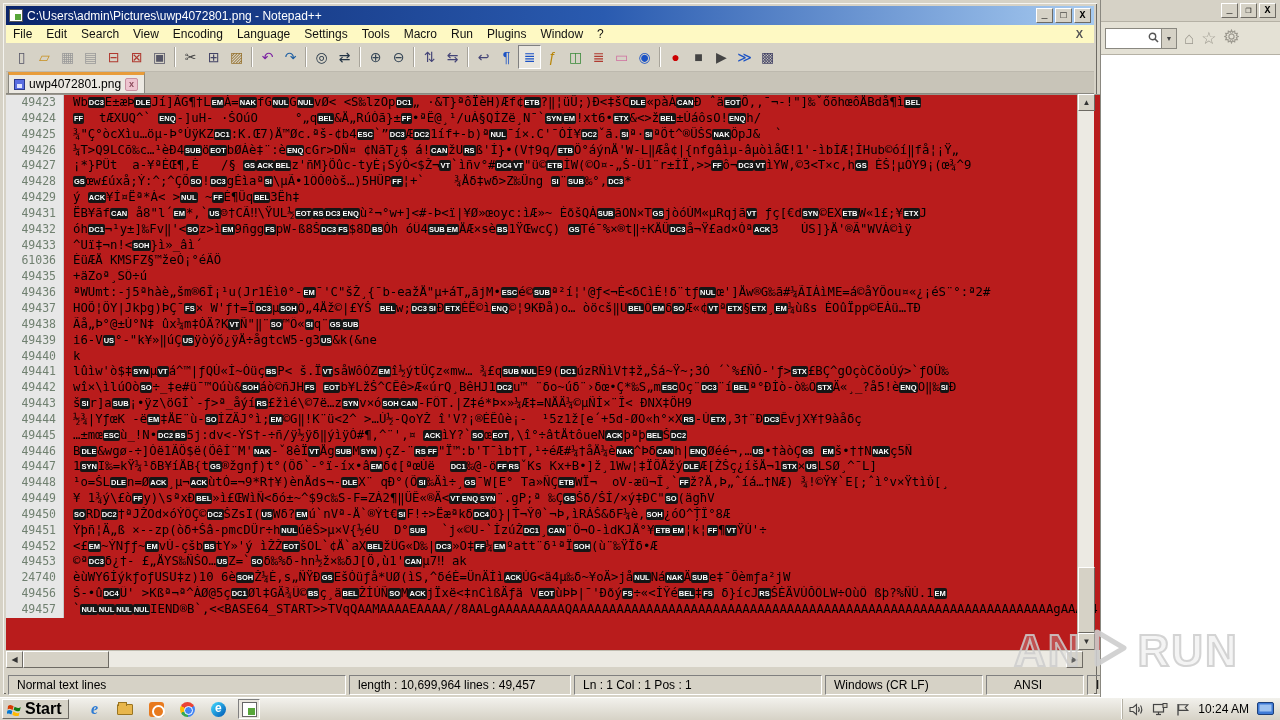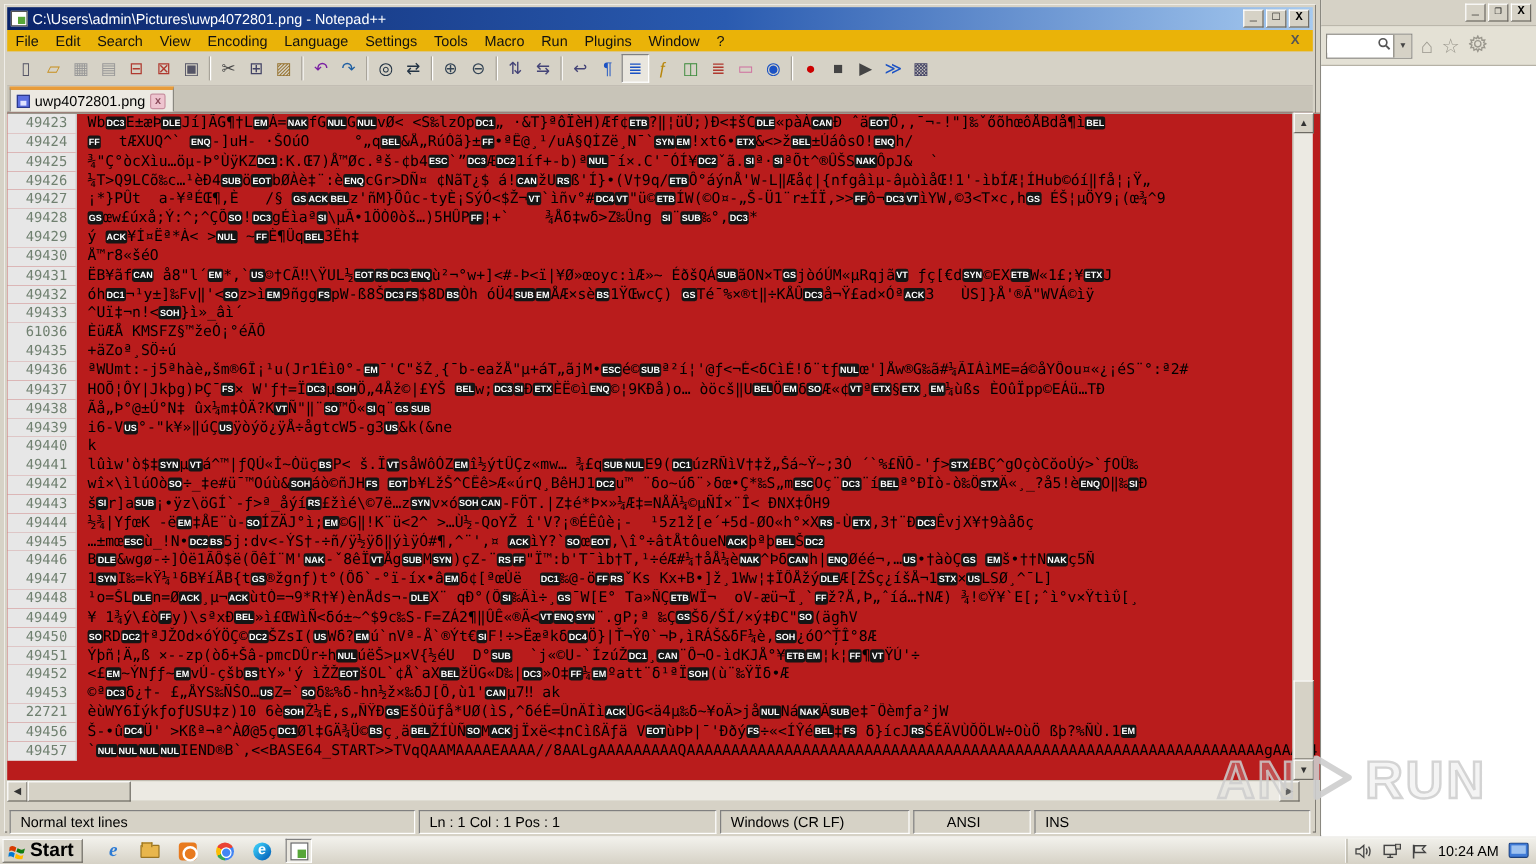"File" .menubar { background: #eab308 -> #fef9c3 }
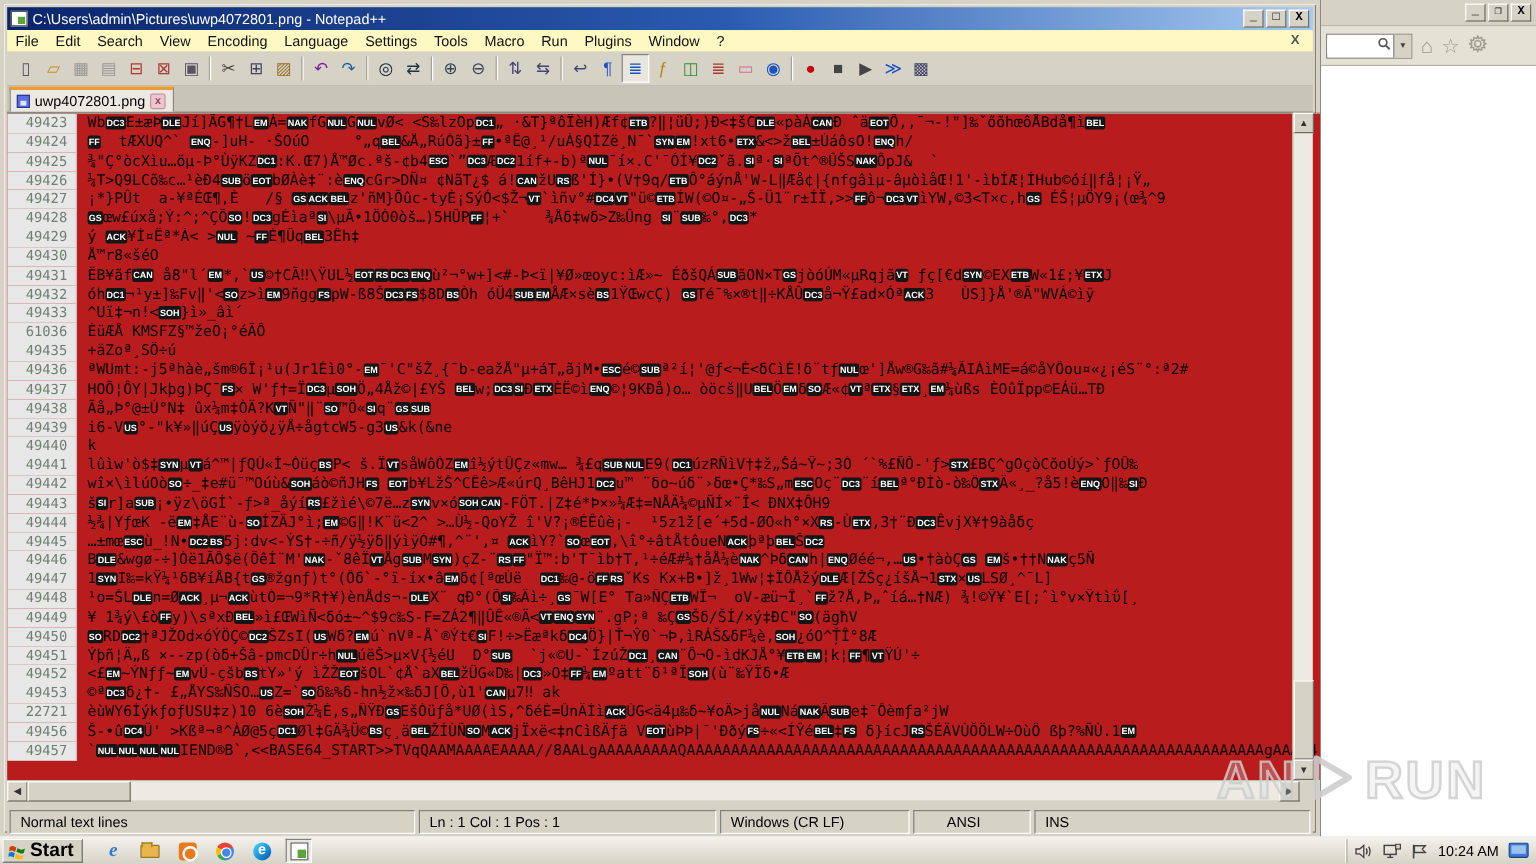"49430" div.ed-line { html: <div><span>49430</span><span>Å™r8«šéO</span></div> -> none }
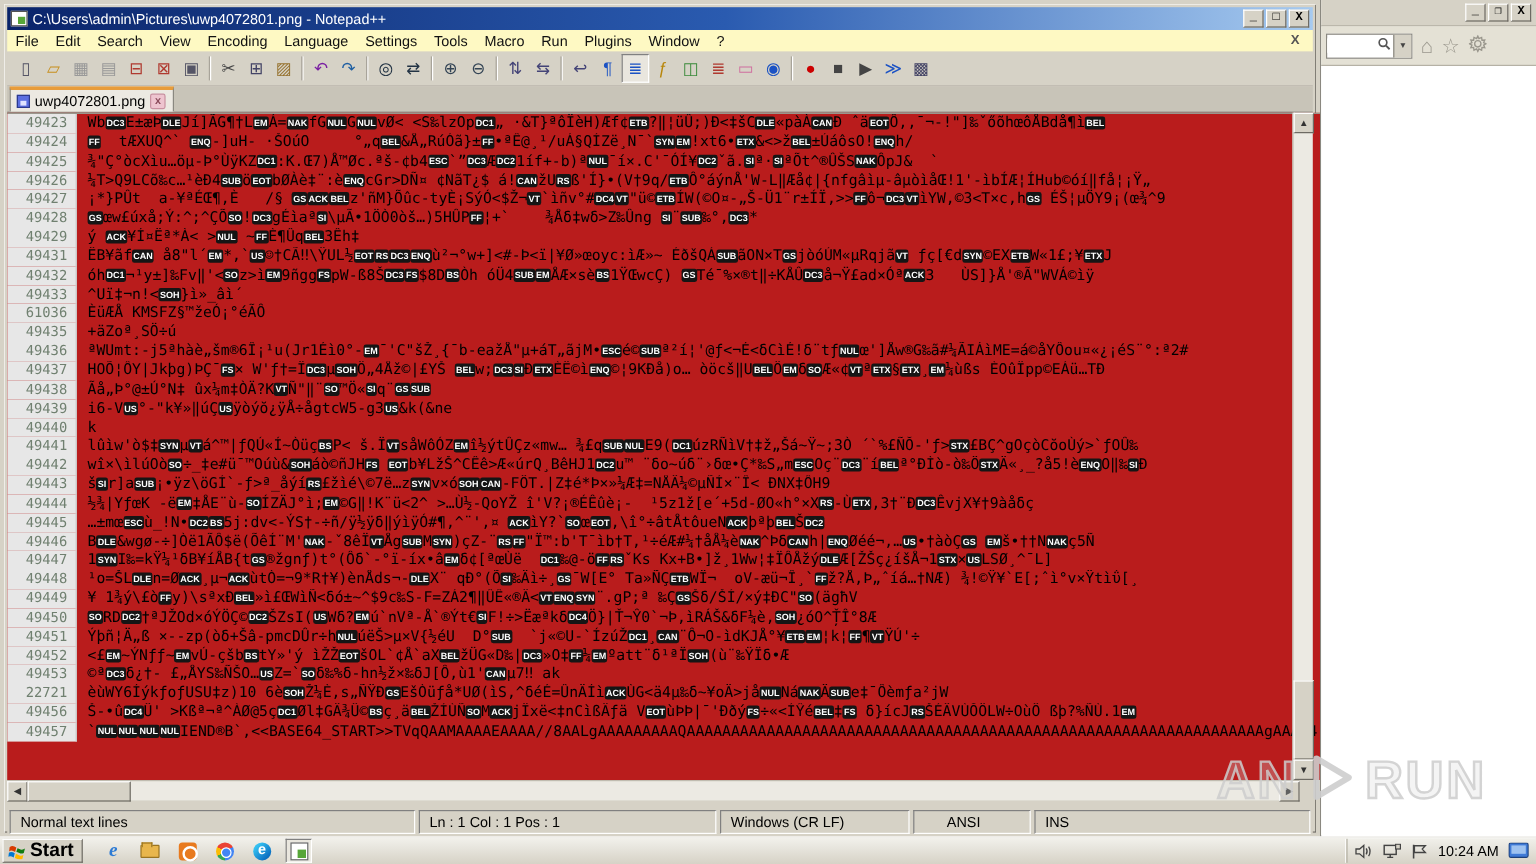"22721" span.ln { text: 22721 -> 24740 }
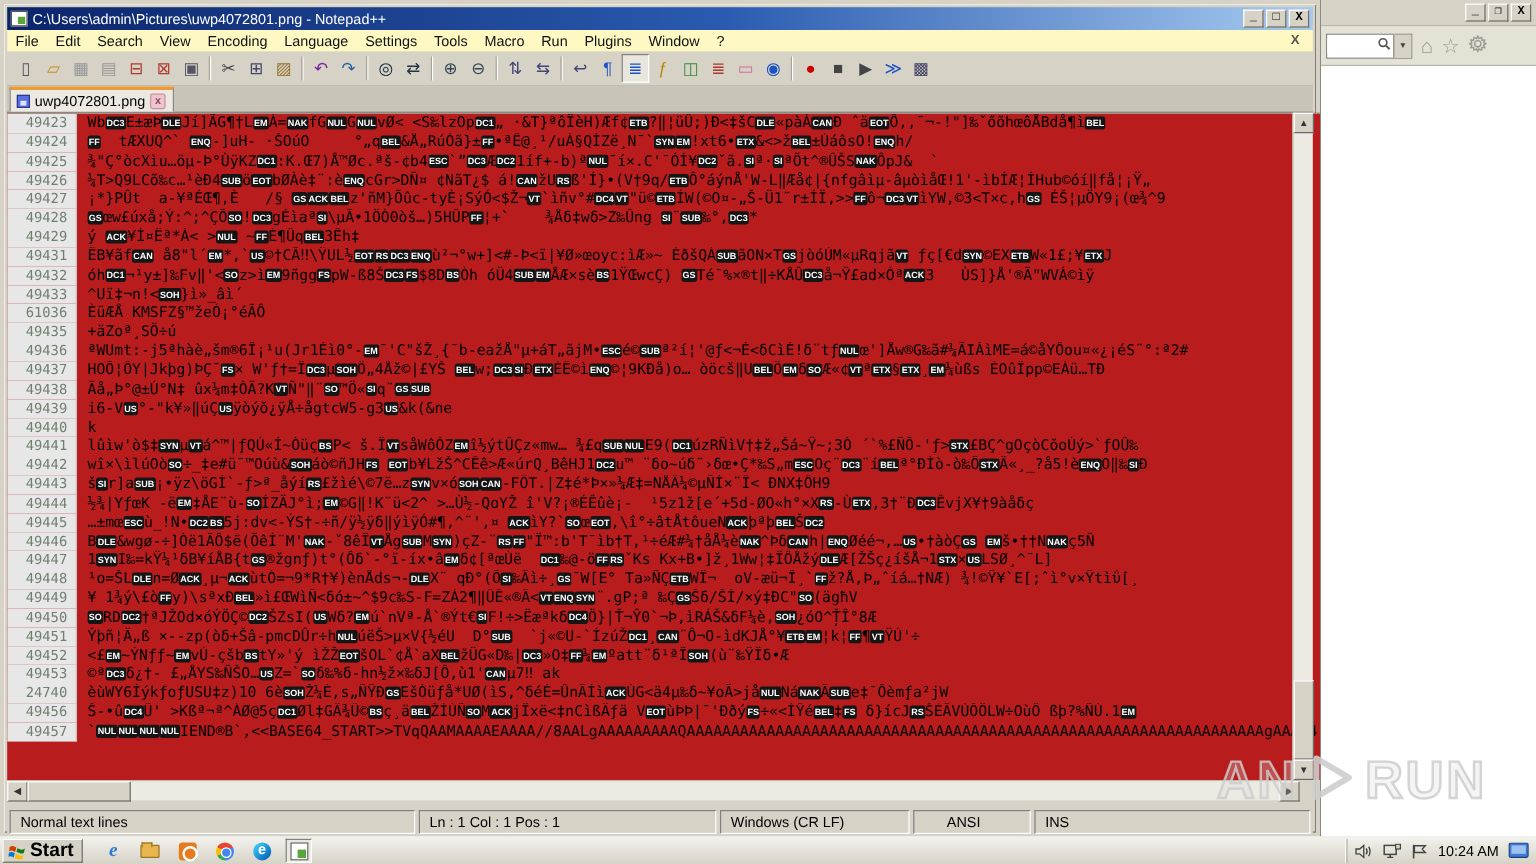"length : 10,699,964 lines :" span.spanel { html: none -> <span>length : 10,699,964 lines : 49,457</span> }
